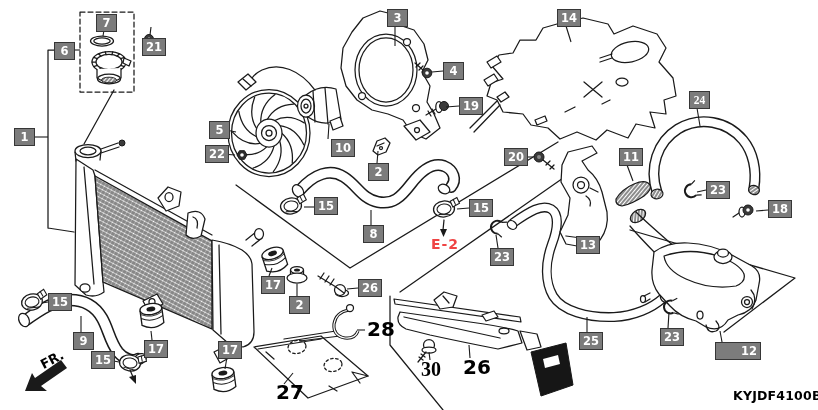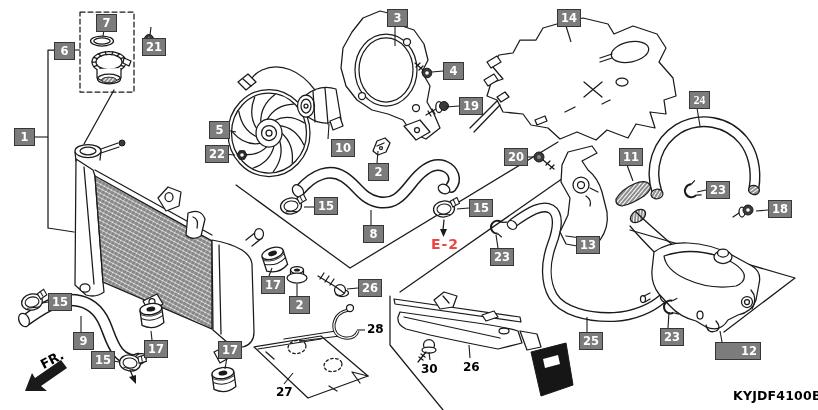"28" .plain-num { font-size: 12px -> 20px }
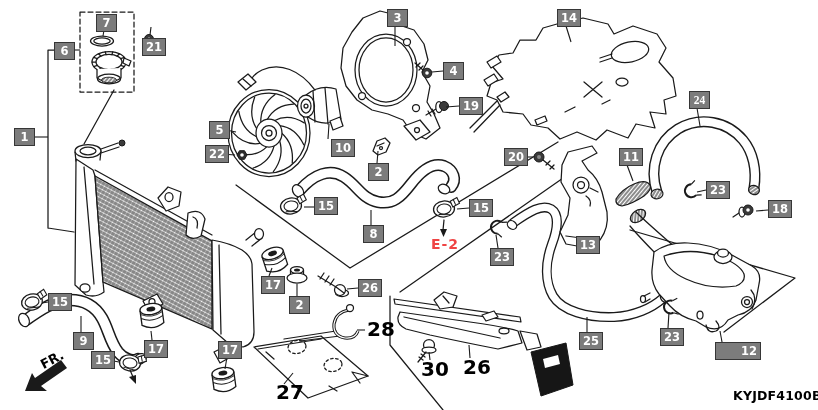"30" div.plain-num { font-family: none -> Liberation Serif, serif }
